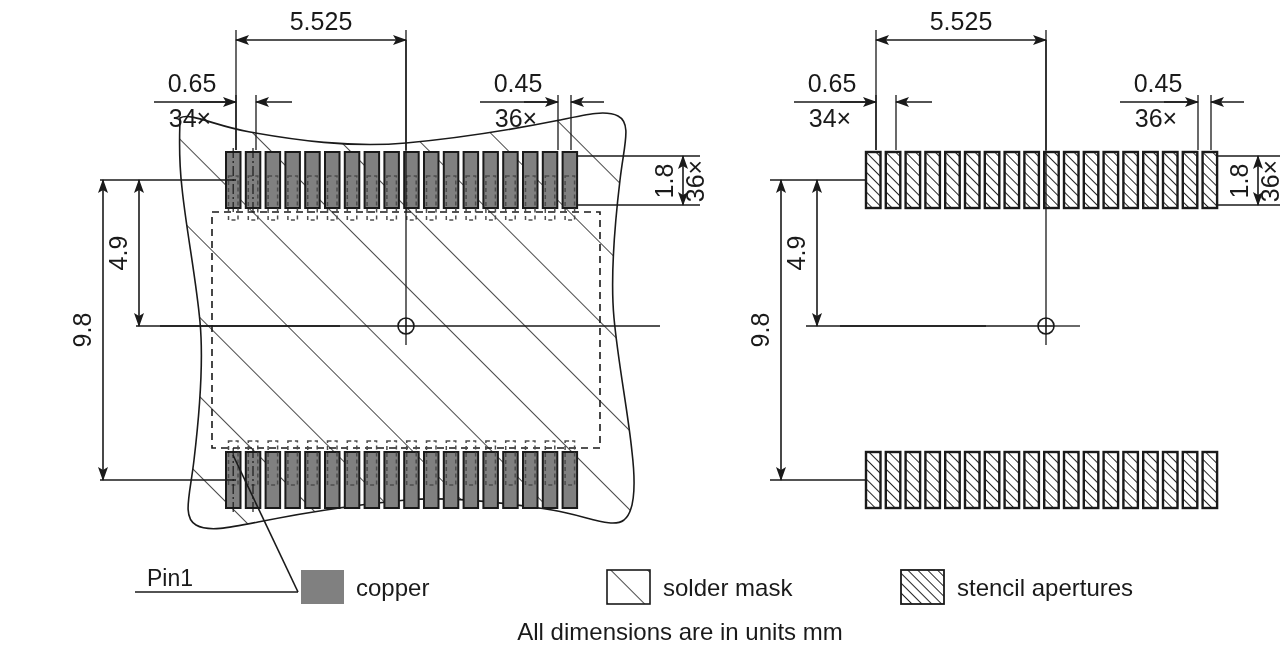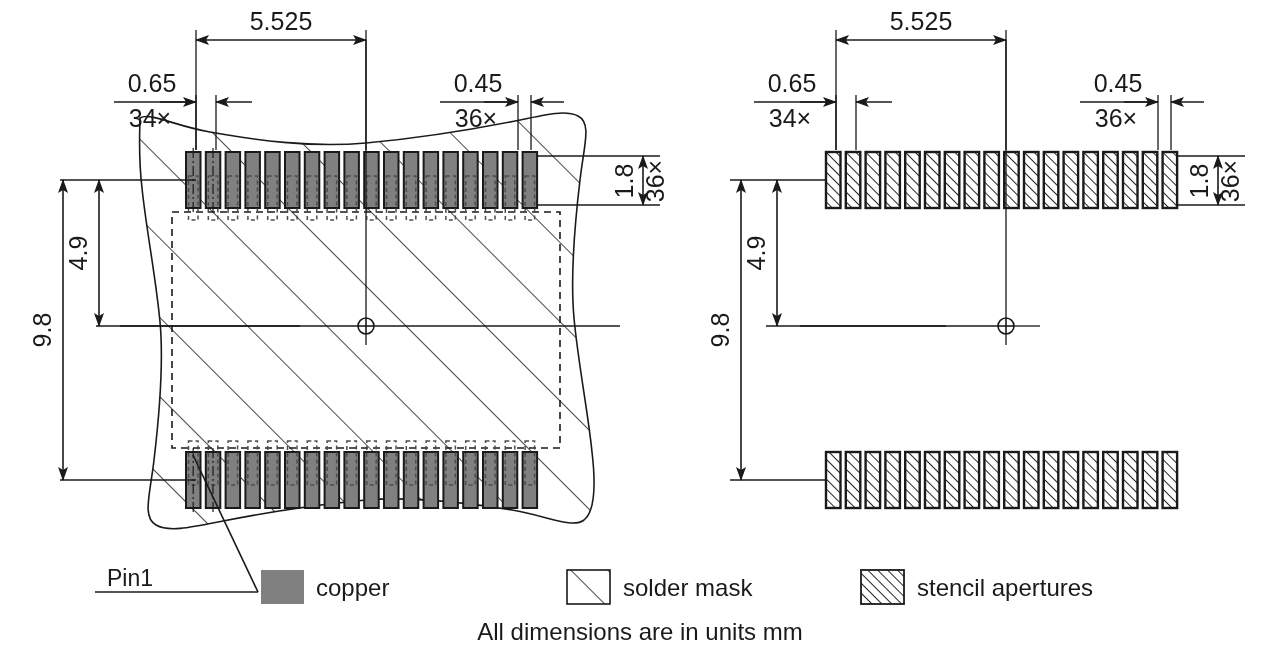"5.525" #stage { margin-left: none -> 40px }
